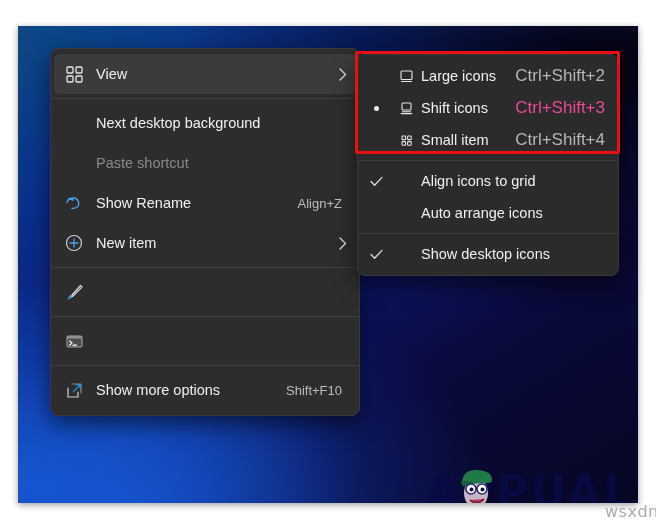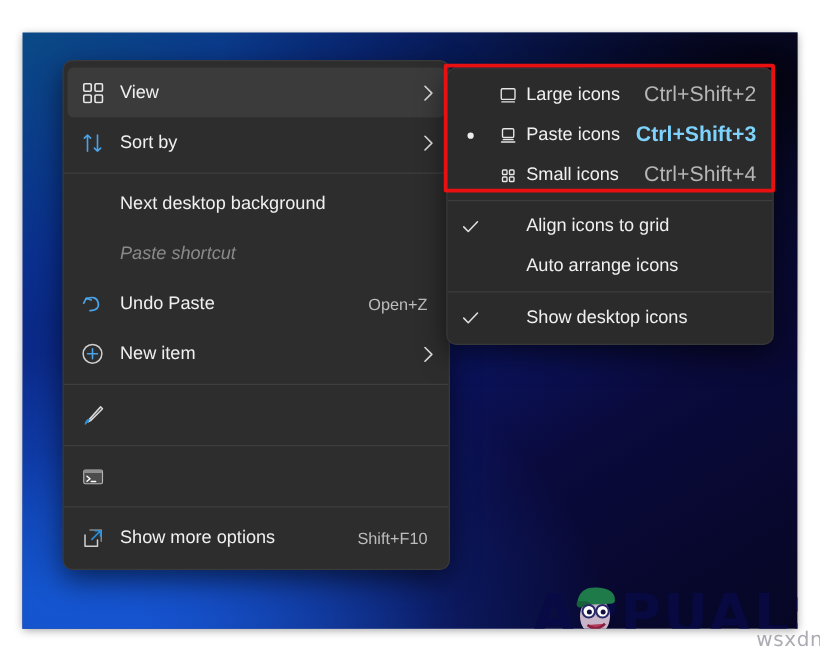"Sort by" div.mi { html: <div> <span> <svg> <path></path> <path></path> </svg> </span> <span>Sort by</span> <span> <svg> <path></path> </svg> </span> </div> -> none }
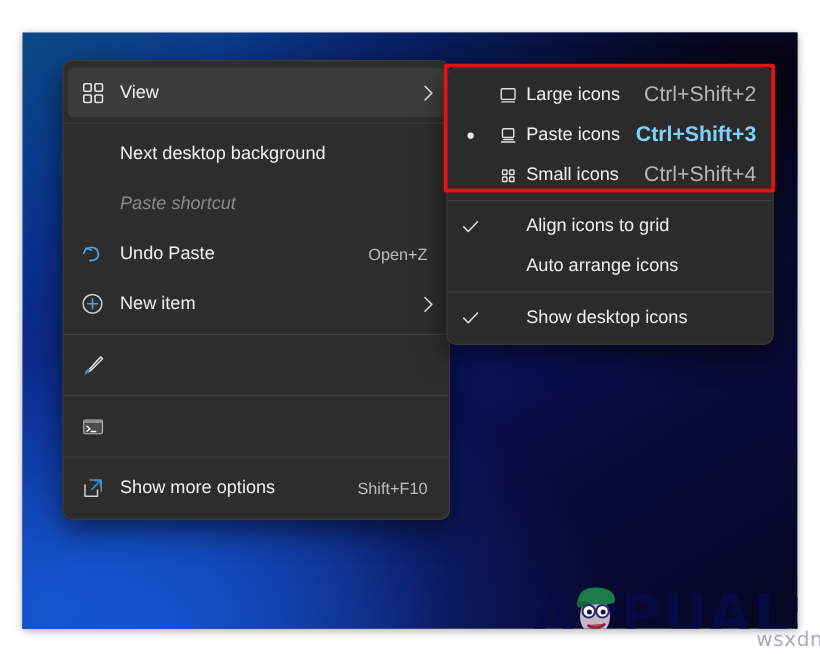"Paste icons" span.smi-label { text: Paste -> Shift }
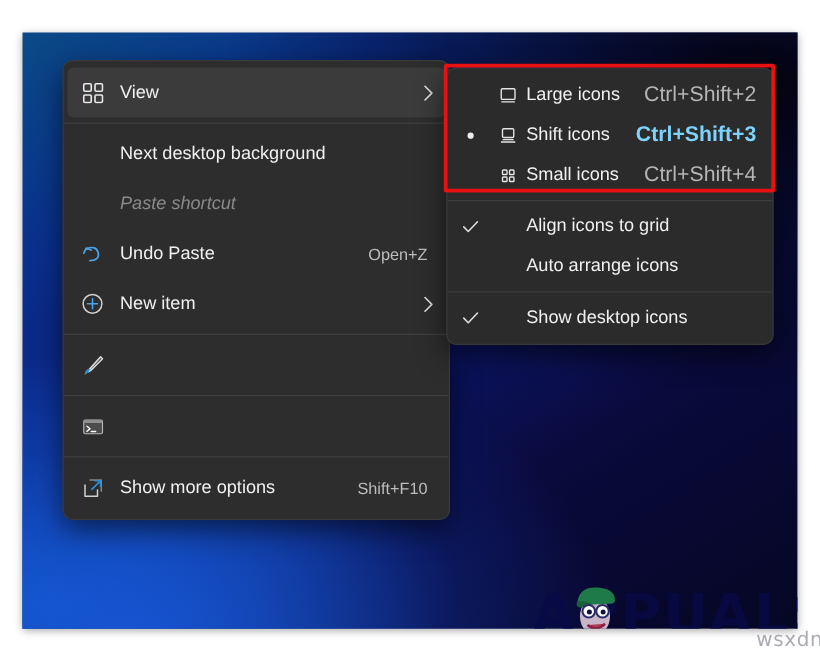"Ctrl+Shift+3" .smi-accel.dim { color: #7dd3fc -> #ec4899; font-weight: bold -> none }
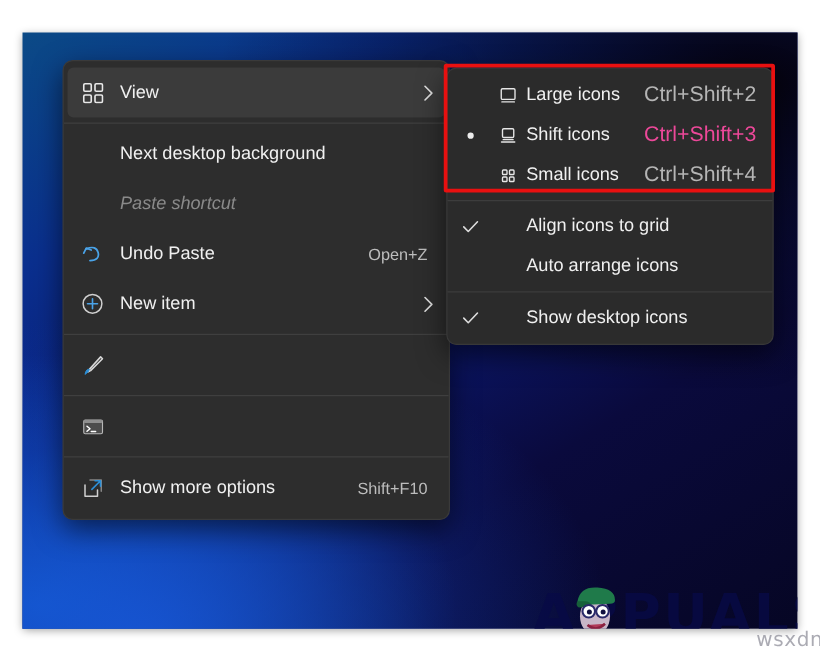"Small icons" span.smi-label { text: icons -> item }
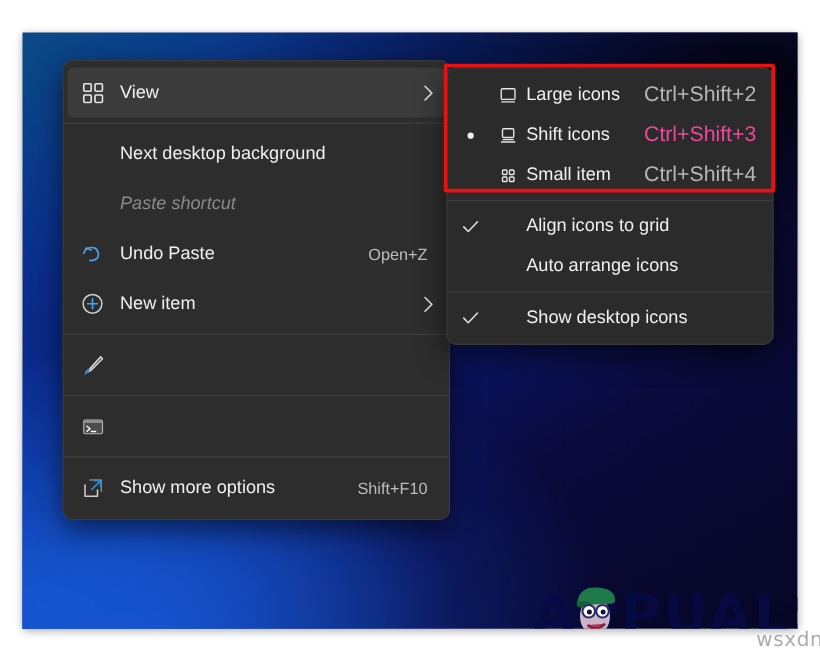"Paste shortcut" .mi.disabled .mi-label { font-style: italic -> none }
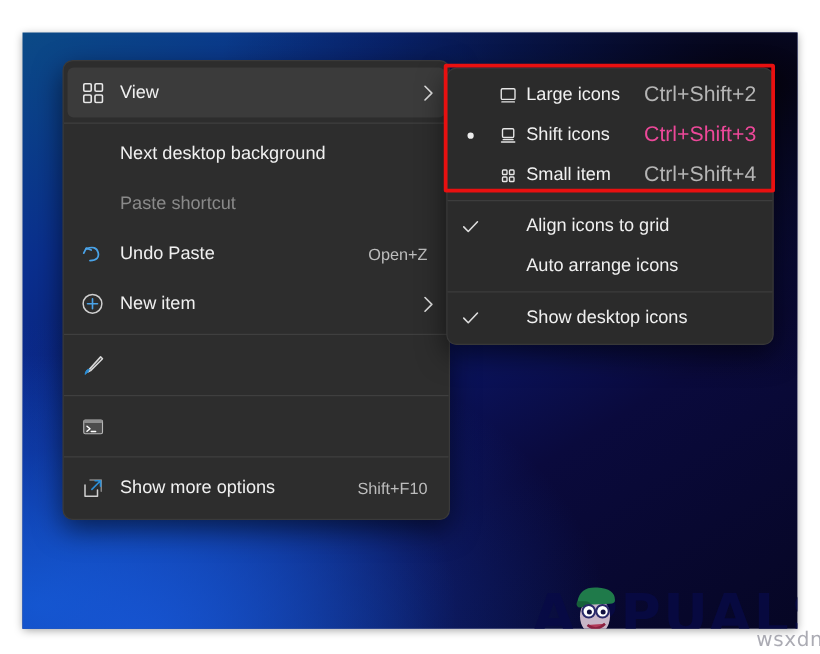"Undo Paste" span.mi-label { text: Undo Paste -> Show Rename }
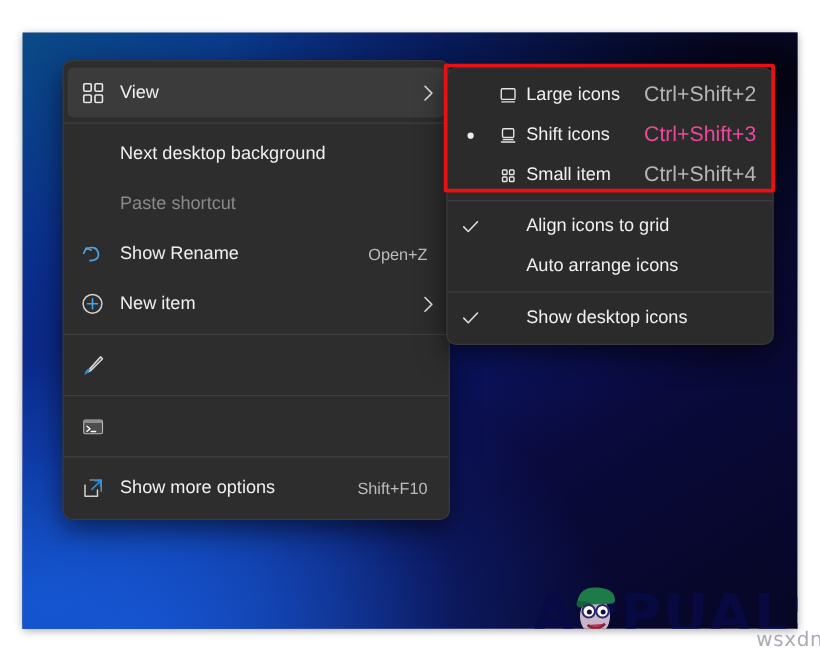"Open+Z" span.mi-accel { text: Open+Z -> Align+Z }
